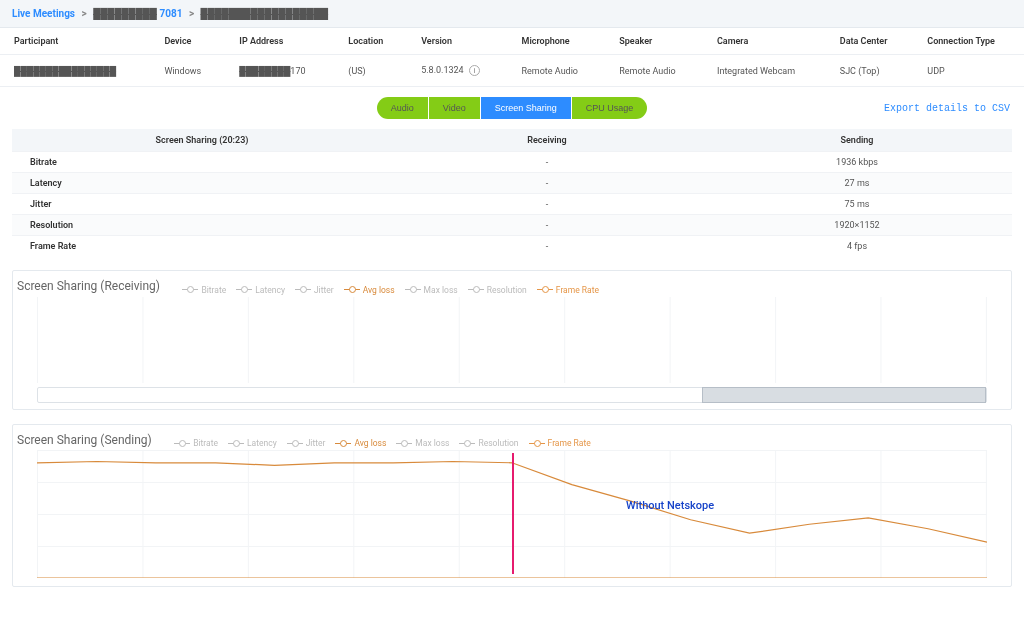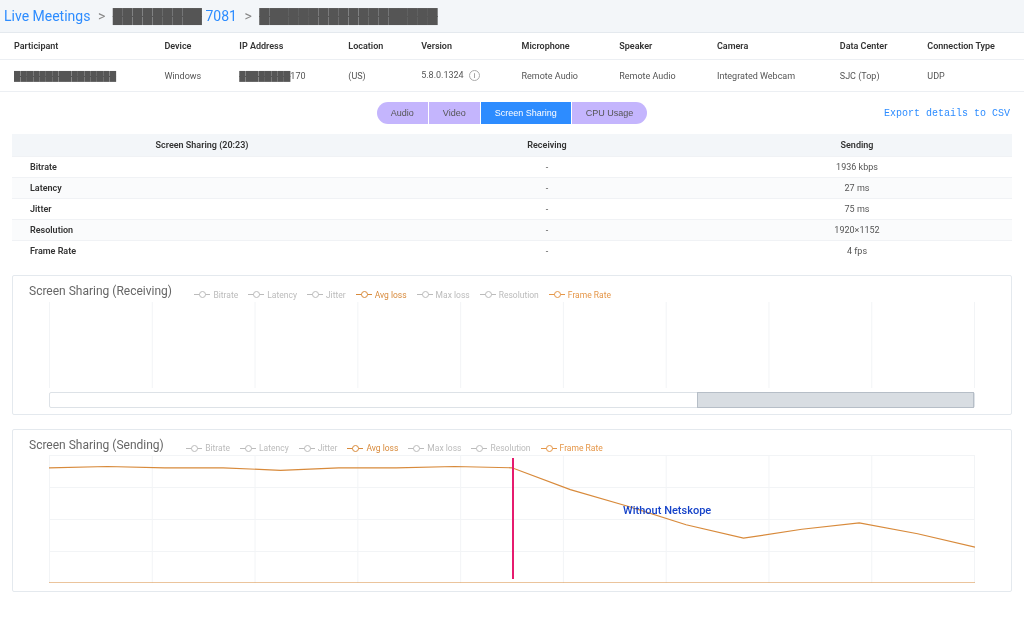"Live Meetings > █████████ 7081" .breadcrumb { font-size: 14px -> 10px; font-weight: none -> bold; padding: 8px 4px -> 8px 12px }
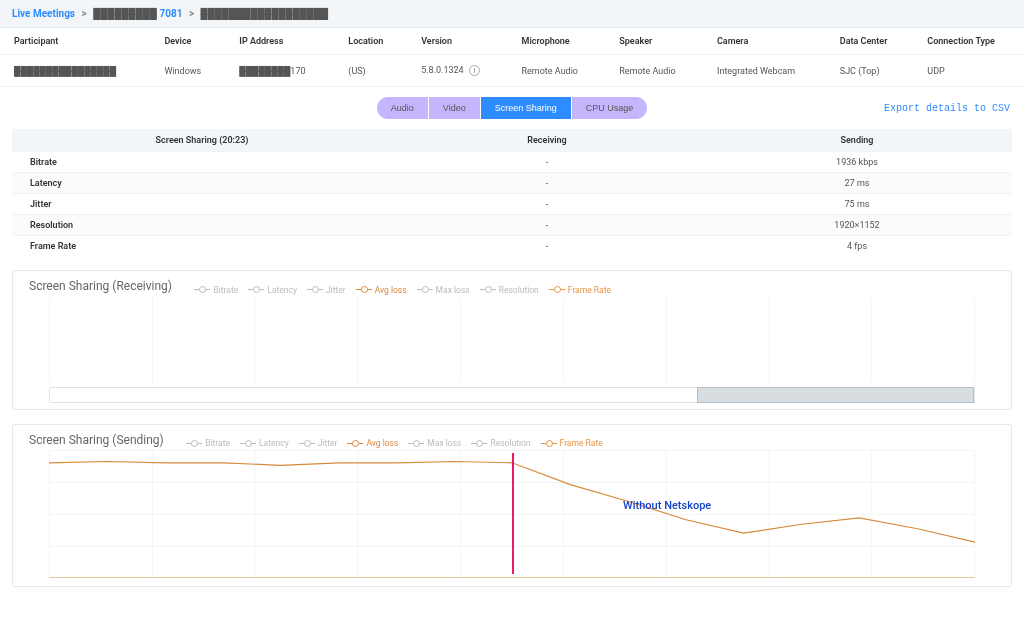"Audio" .segmented button { background: #c4b5fd -> #84cc16 }
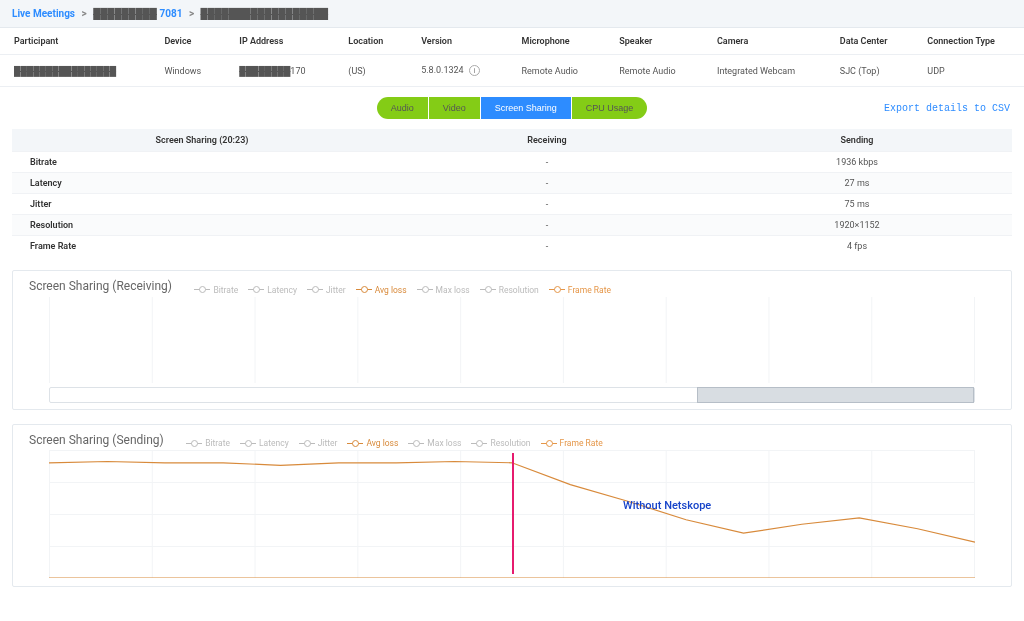"Screen Sharing (Receiving)" .chart-card { padding: 8px 16px 4px -> 8px 4px 4px }
